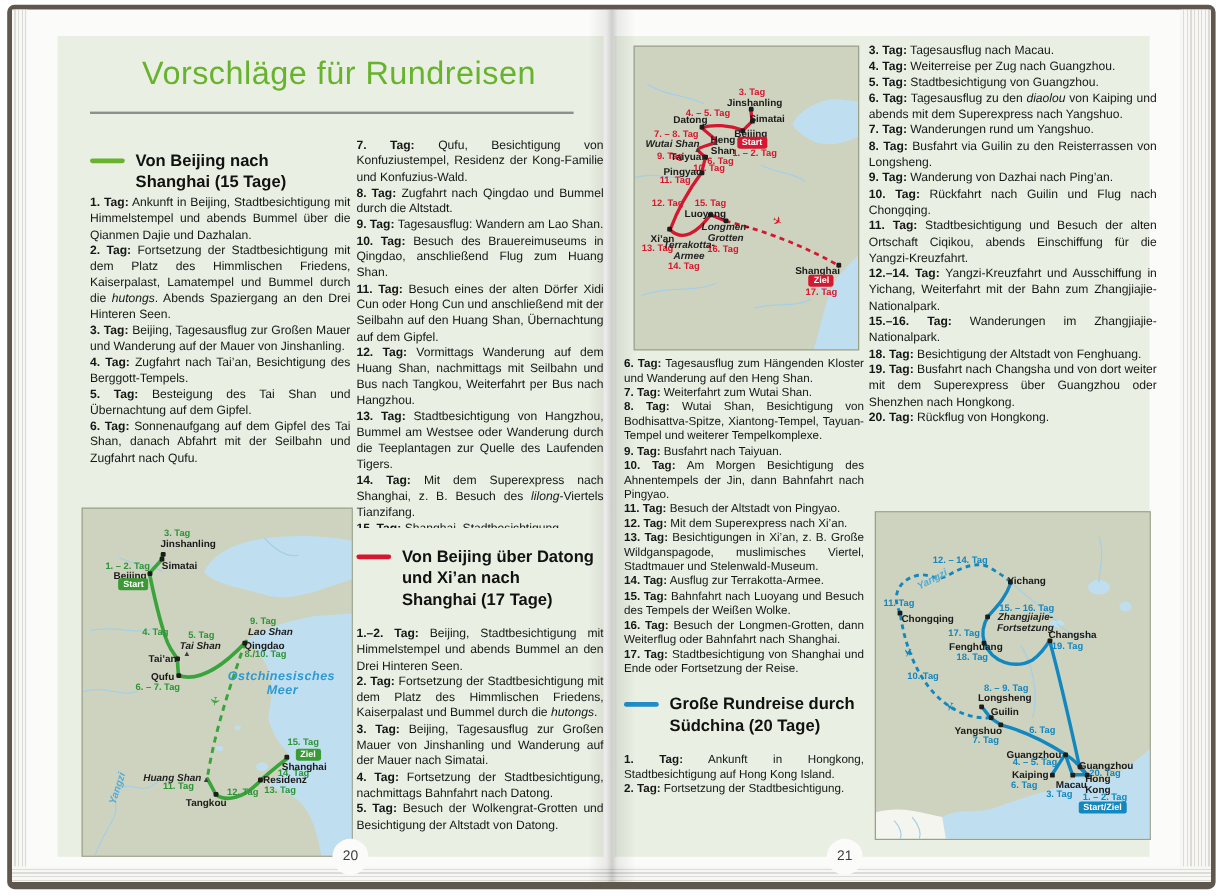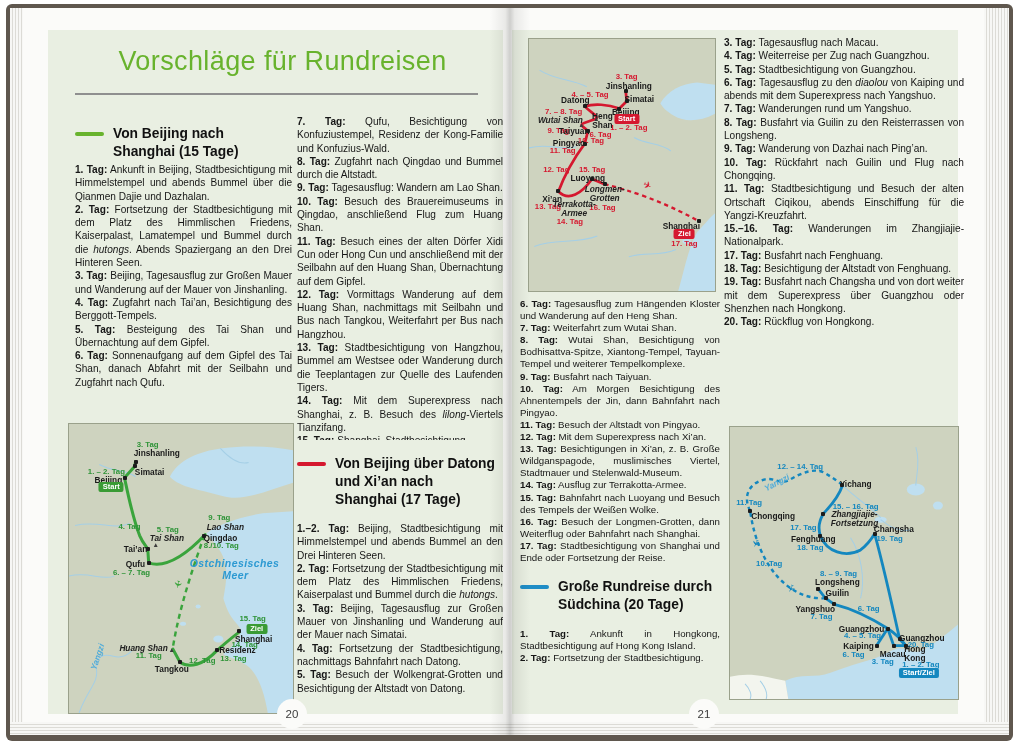"12.–14. Tag: Yangzi-Kreuzfahrt und" p.day { html: none -> <p><b>12.–14. Tag:</b> Yangzi-Kreuzfahrt und Ausschiffung in Yichang, Weiterfahrt mit der Bahn zum Zhangjiajie-Nationalpark.</p> }
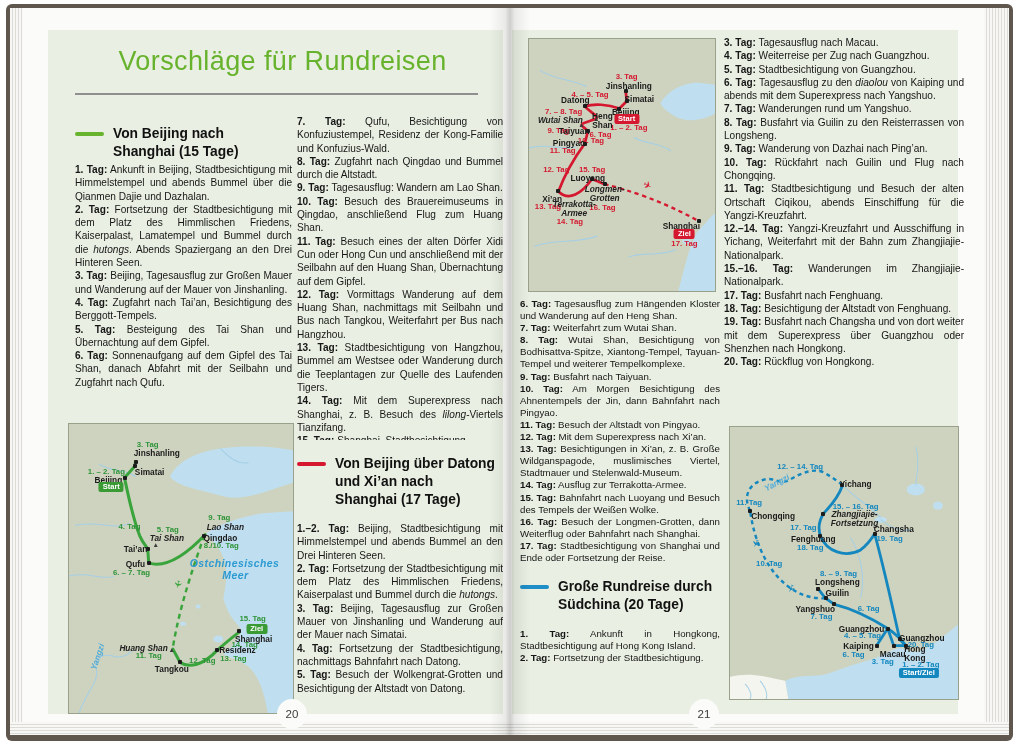"17. Tag: Busfahrt nach Fenghuang." p.day { html: <p><b>17. Tag:</b> Busfahrt nach Fenghuang.</p> -> none }
